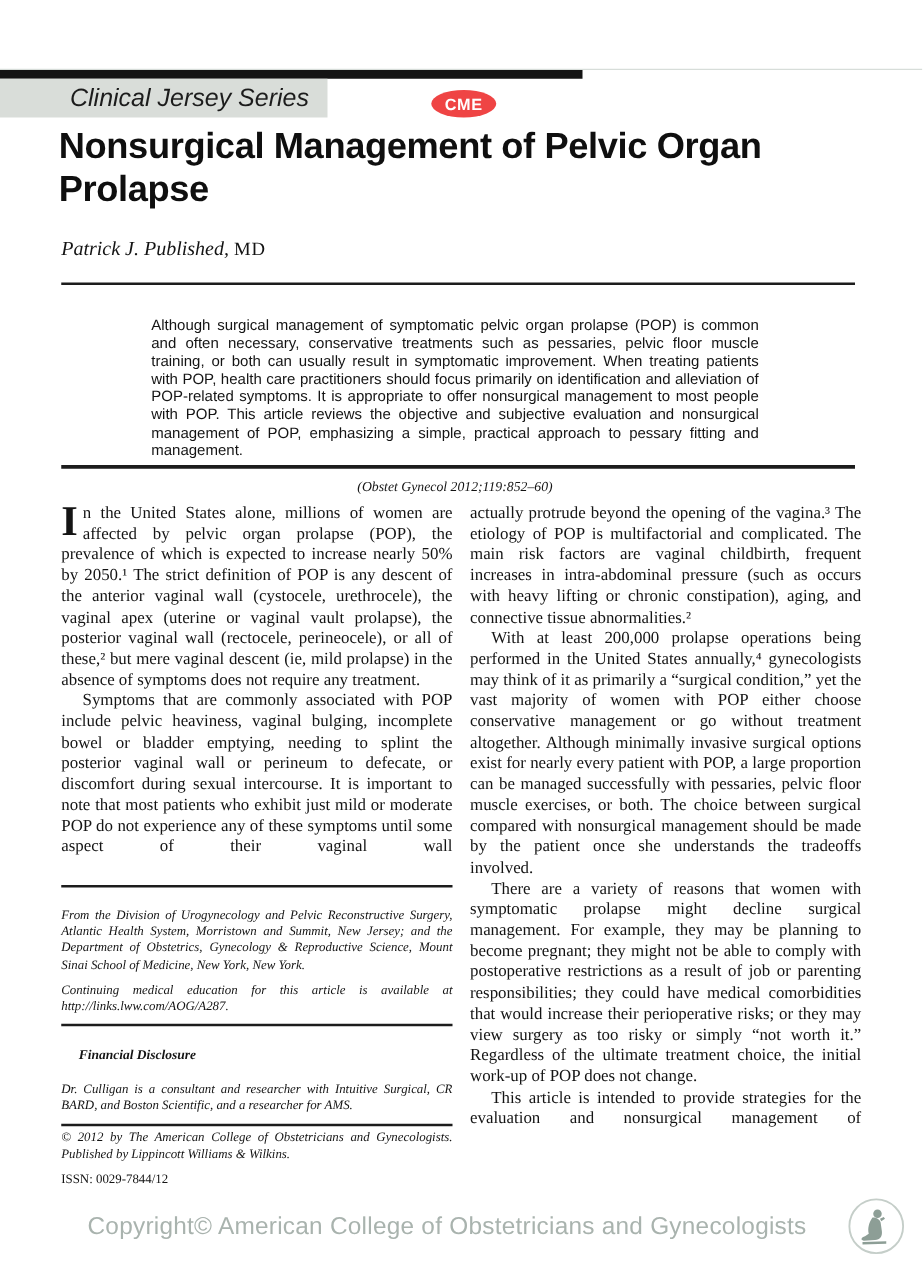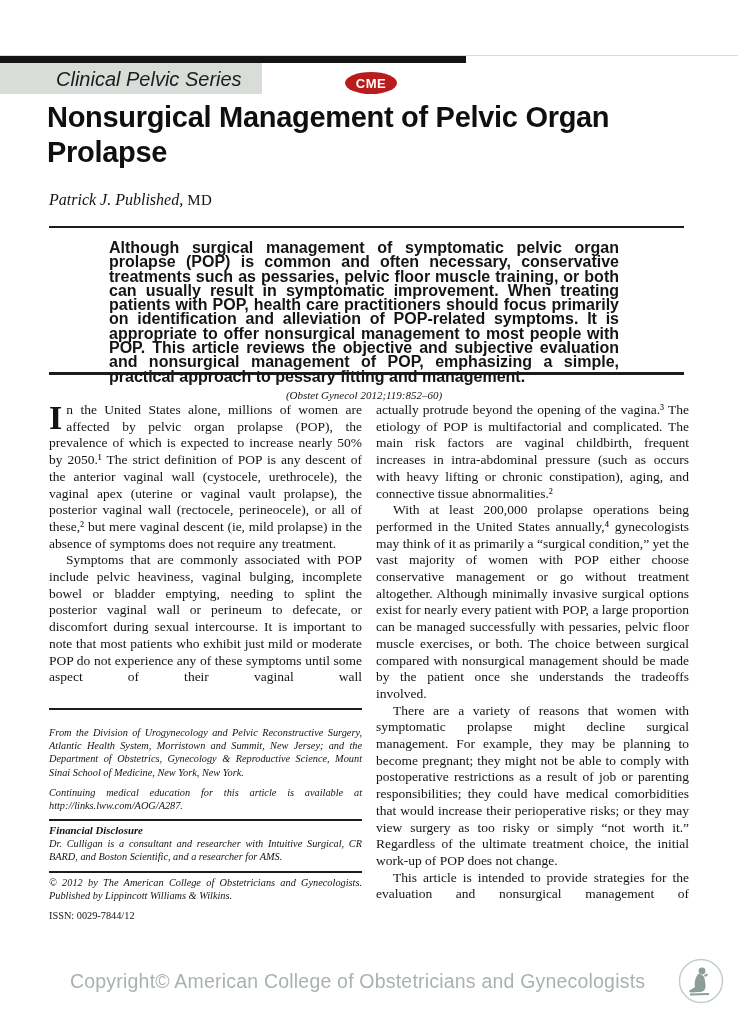"Clinical Pelvic Series" span { text: Pelvic -> Jersey }
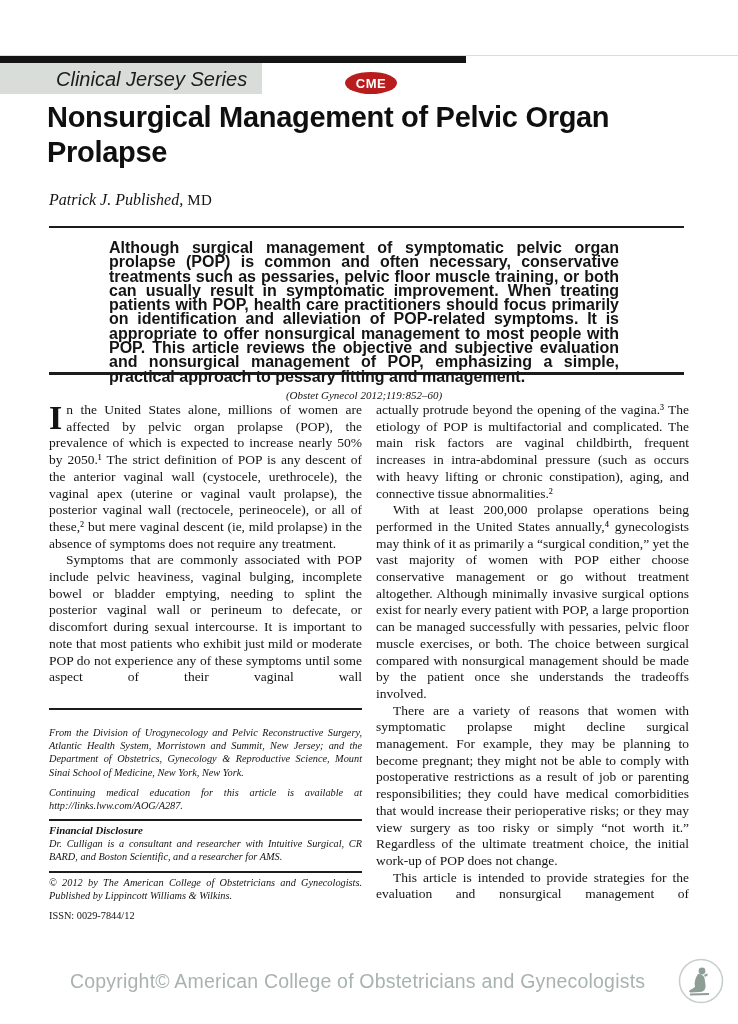"CME" .cme-badge { background: #b91c1c -> #ef4444 }
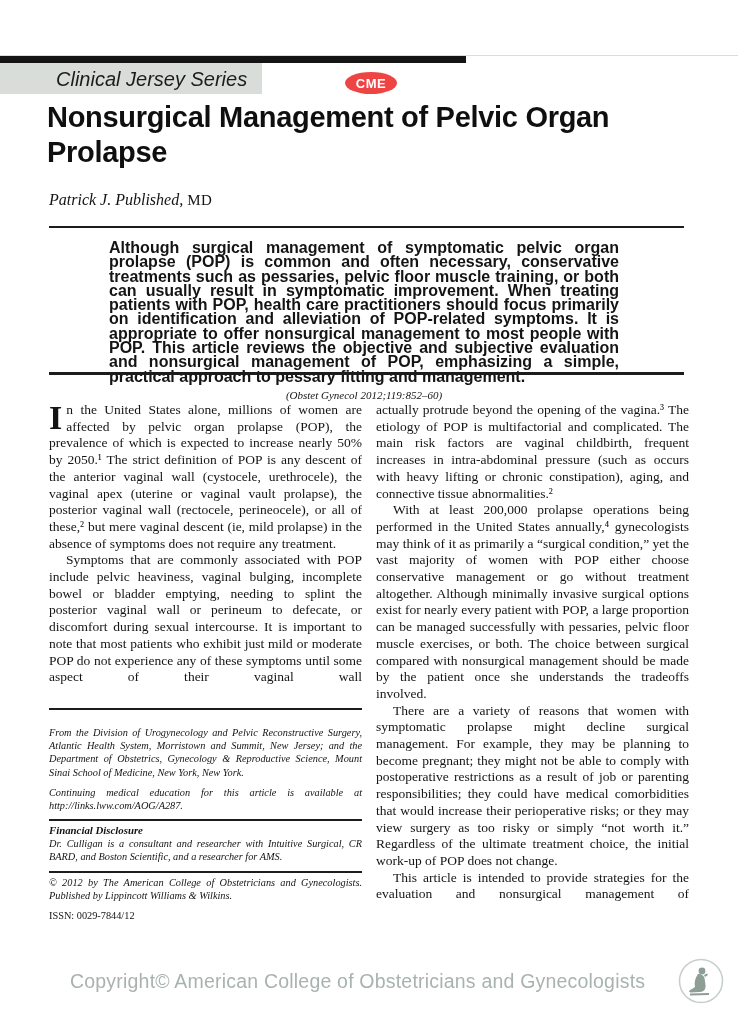"Although surgical management of" .abstract-text { font-size: 16px -> 12px; font-weight: 700 -> 400; margin: 4px -> 16px }
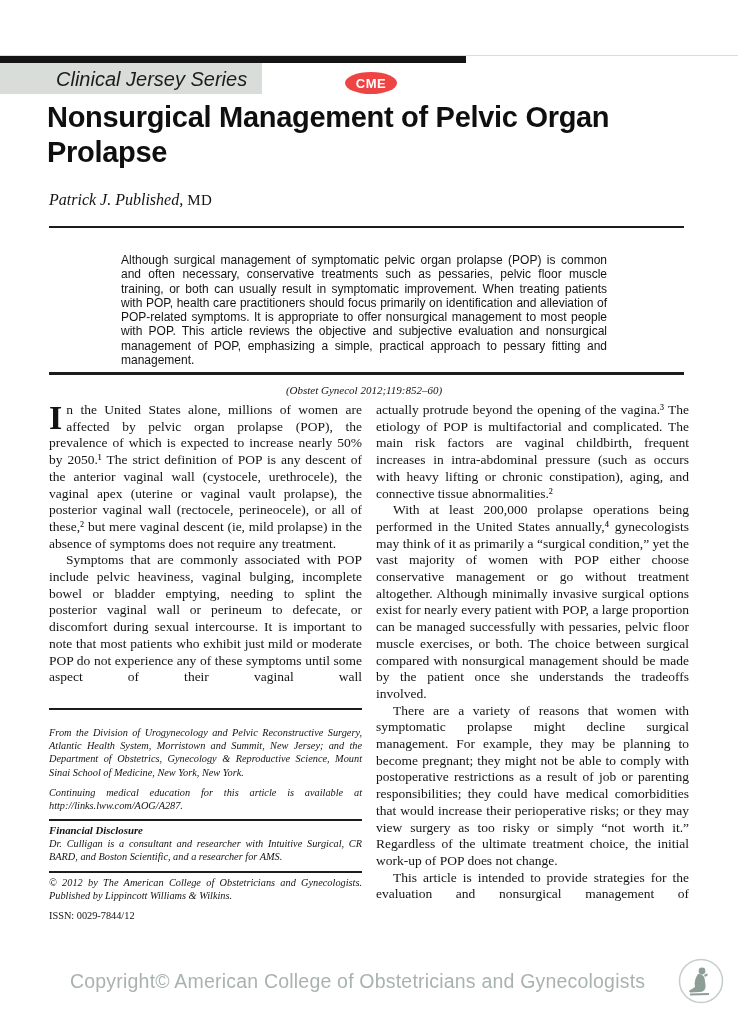"Financial Disclosure" .fn-head { margin: 0 -> 14px }
